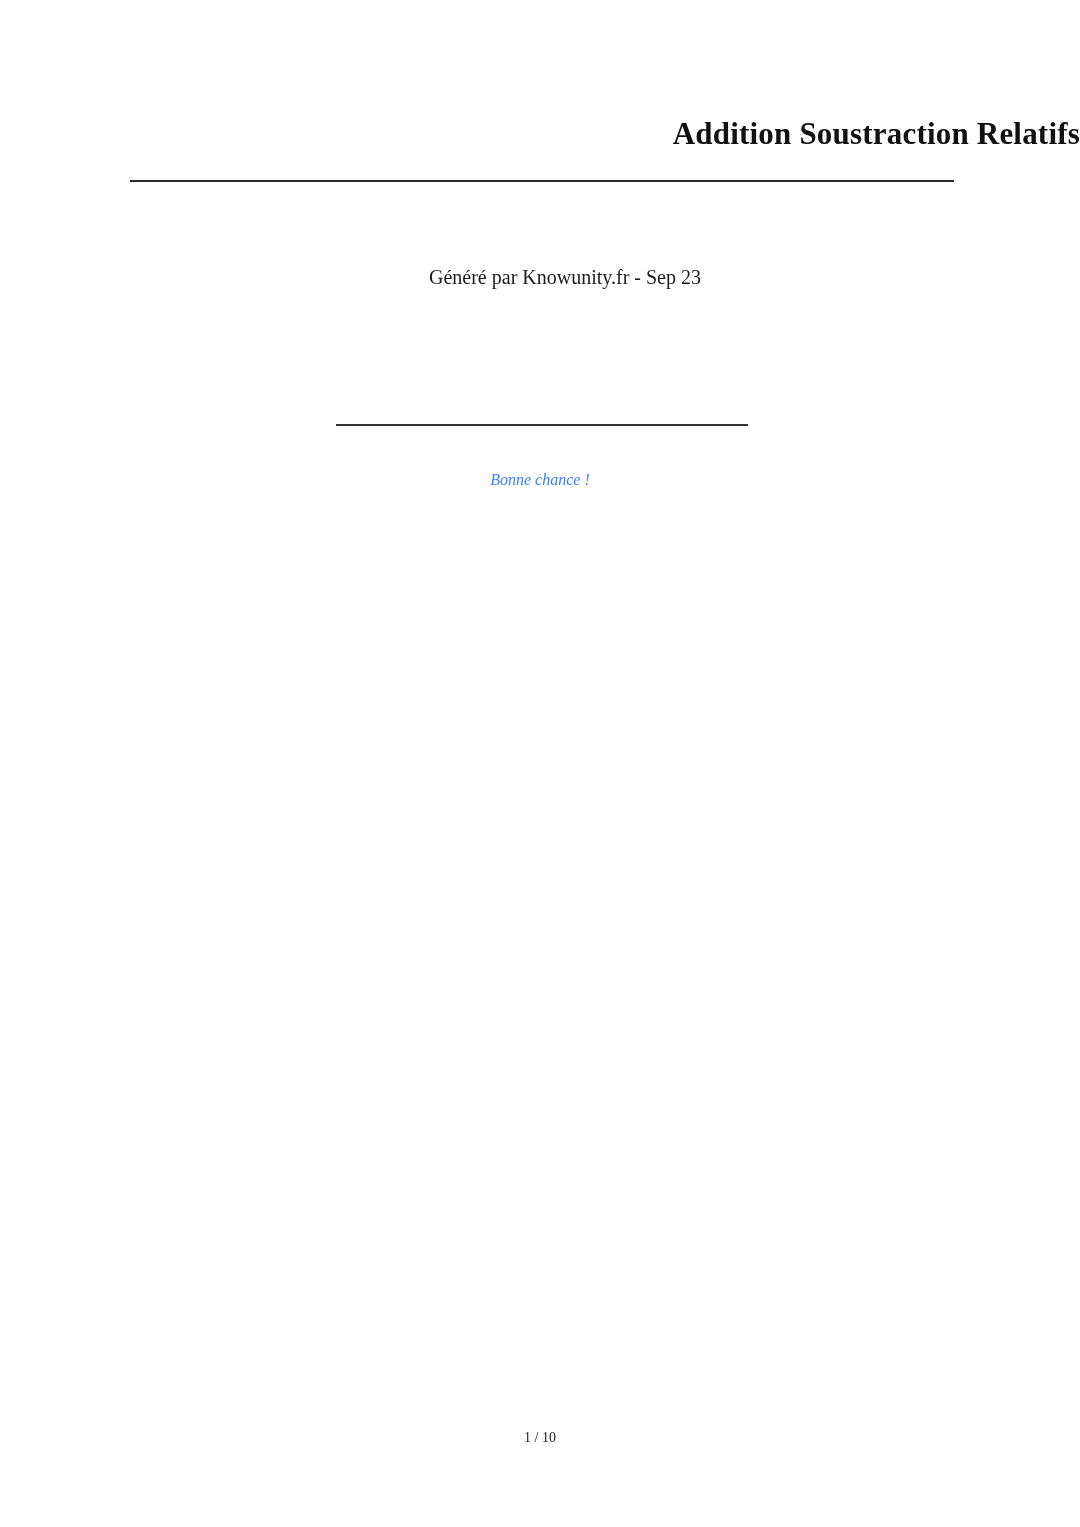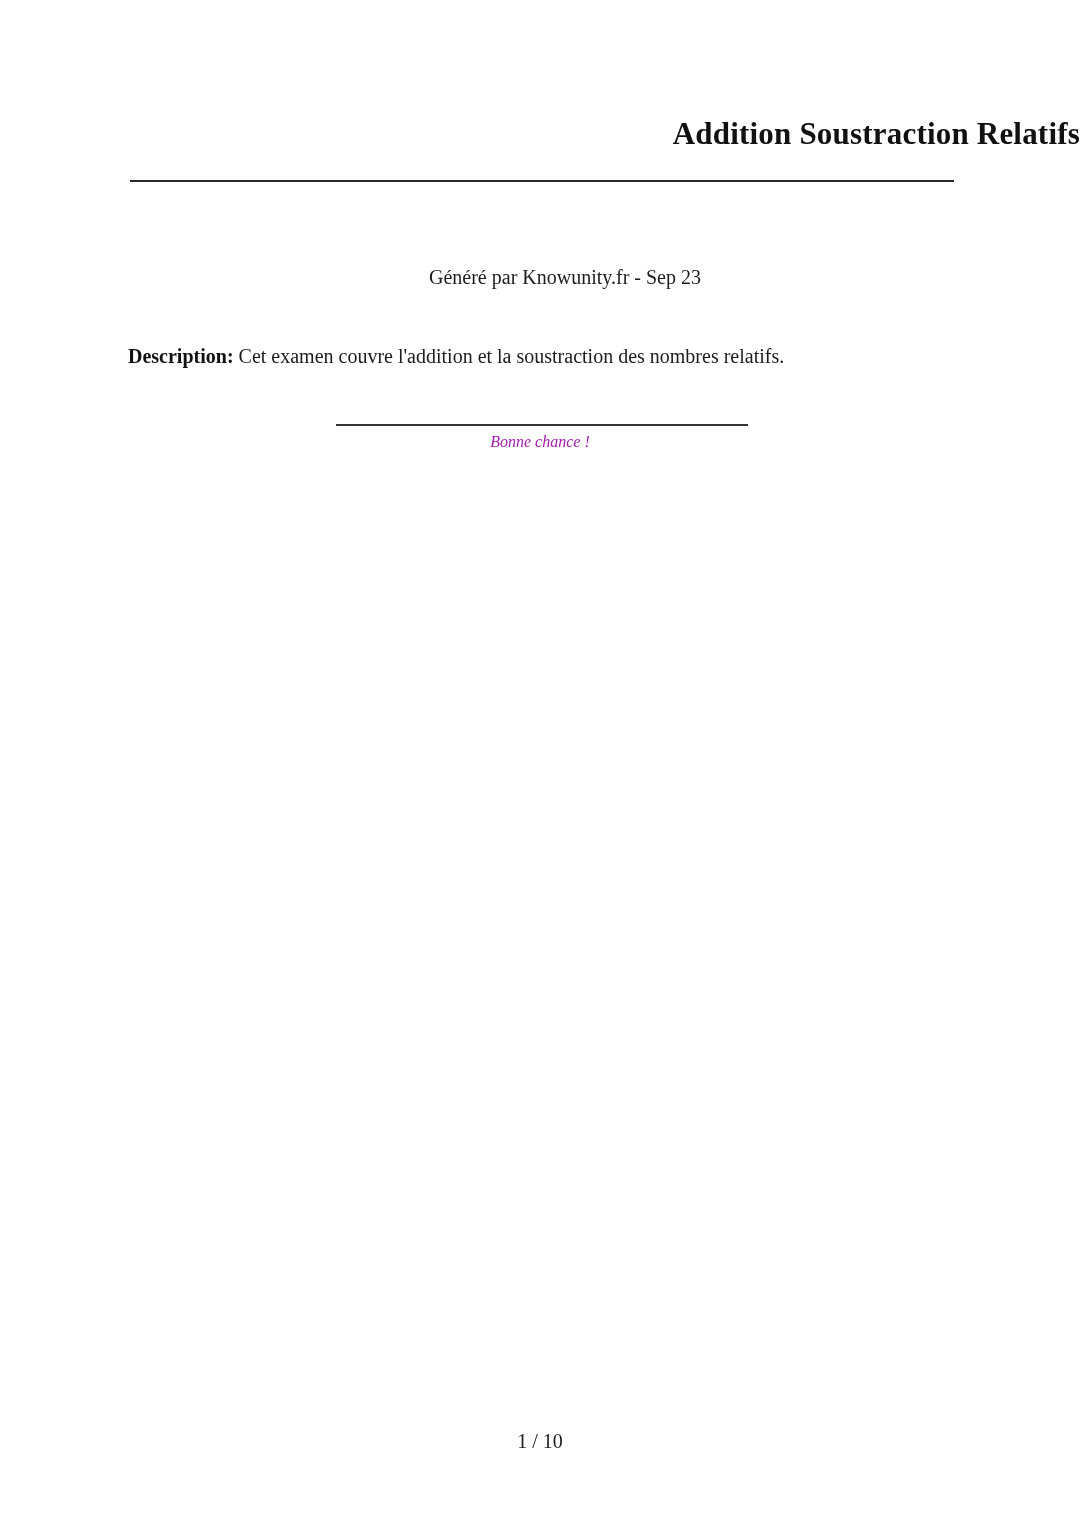"Description: Cet examen couvre" p.description { html: <p> <span>Description:</span> <span>Cet examen couvre l'addition et la soustraction des nombres relatifs.</span> </p> -> none }
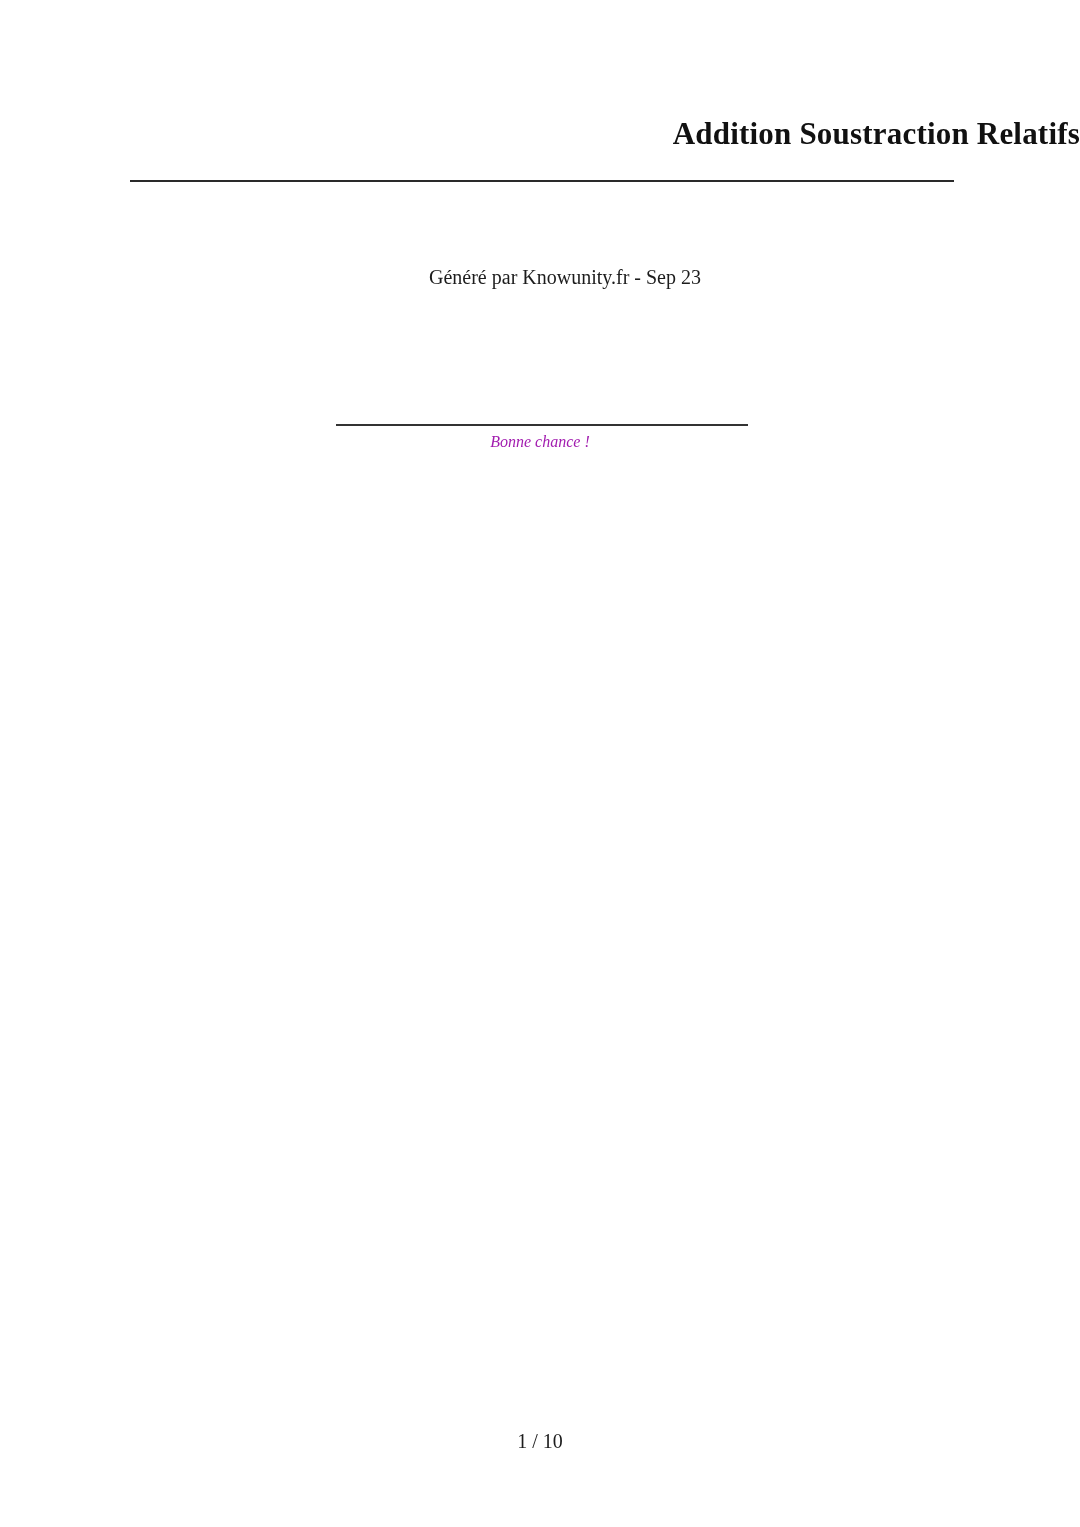"Bonne chance !" .good-luck { color: #a21caf -> #3b82f6; top: 433px -> 471px }
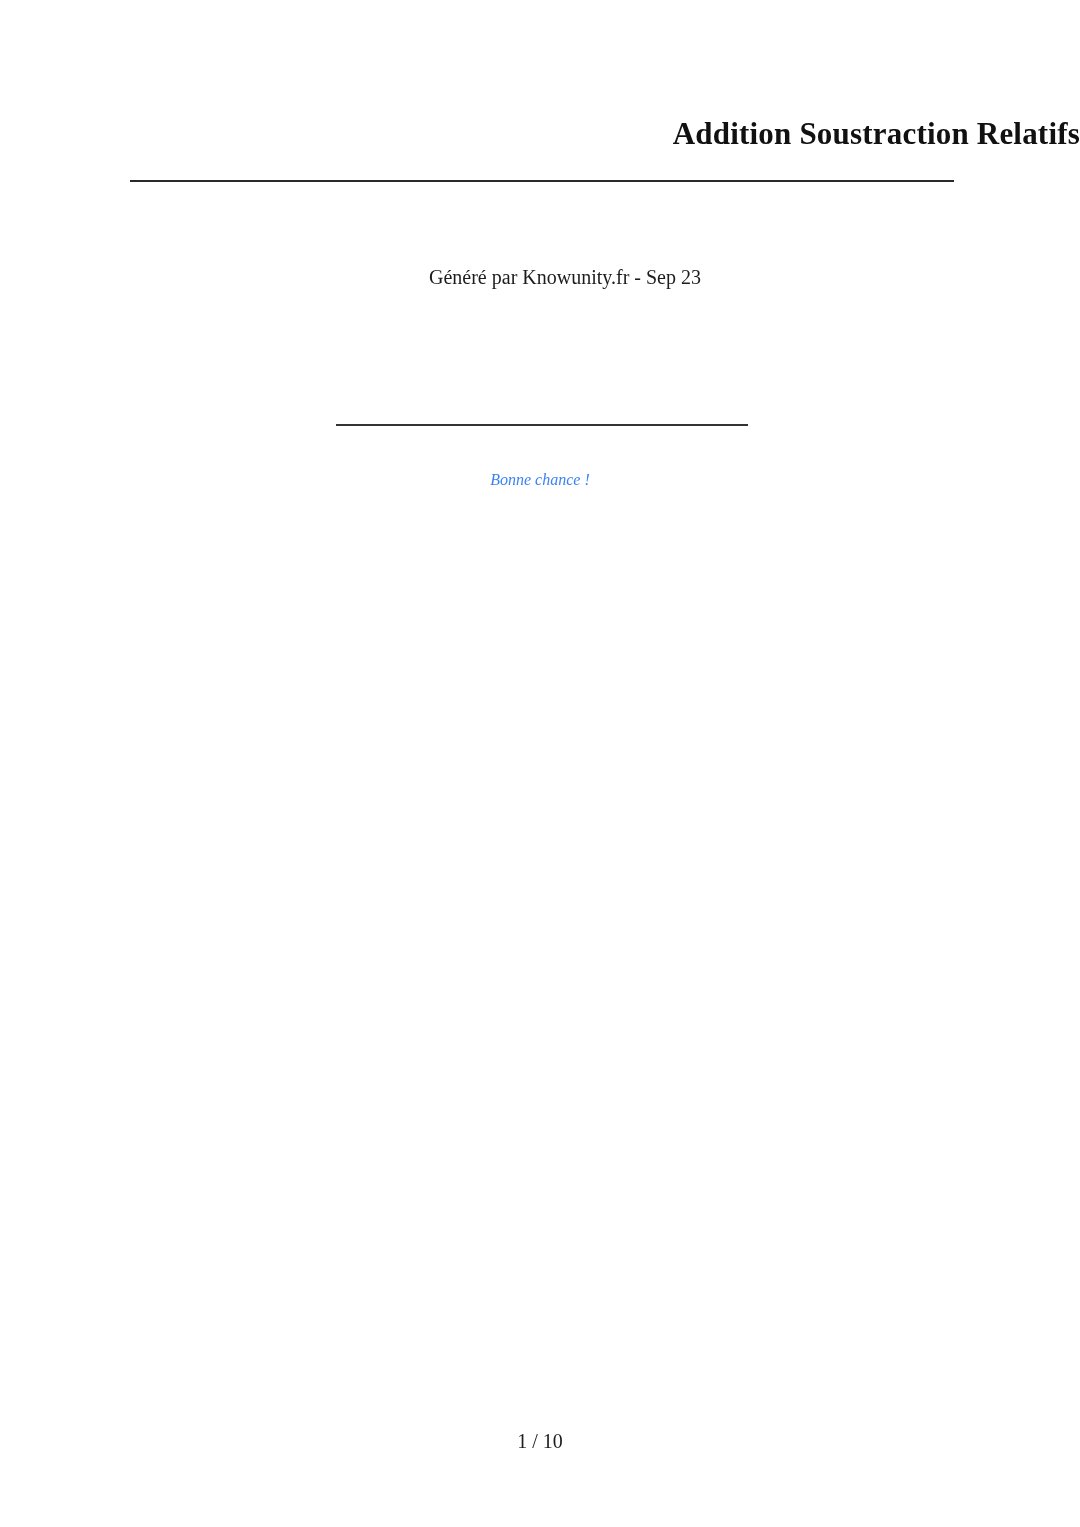"1 / 10" .page-number { font-size: 20px -> 14px }
